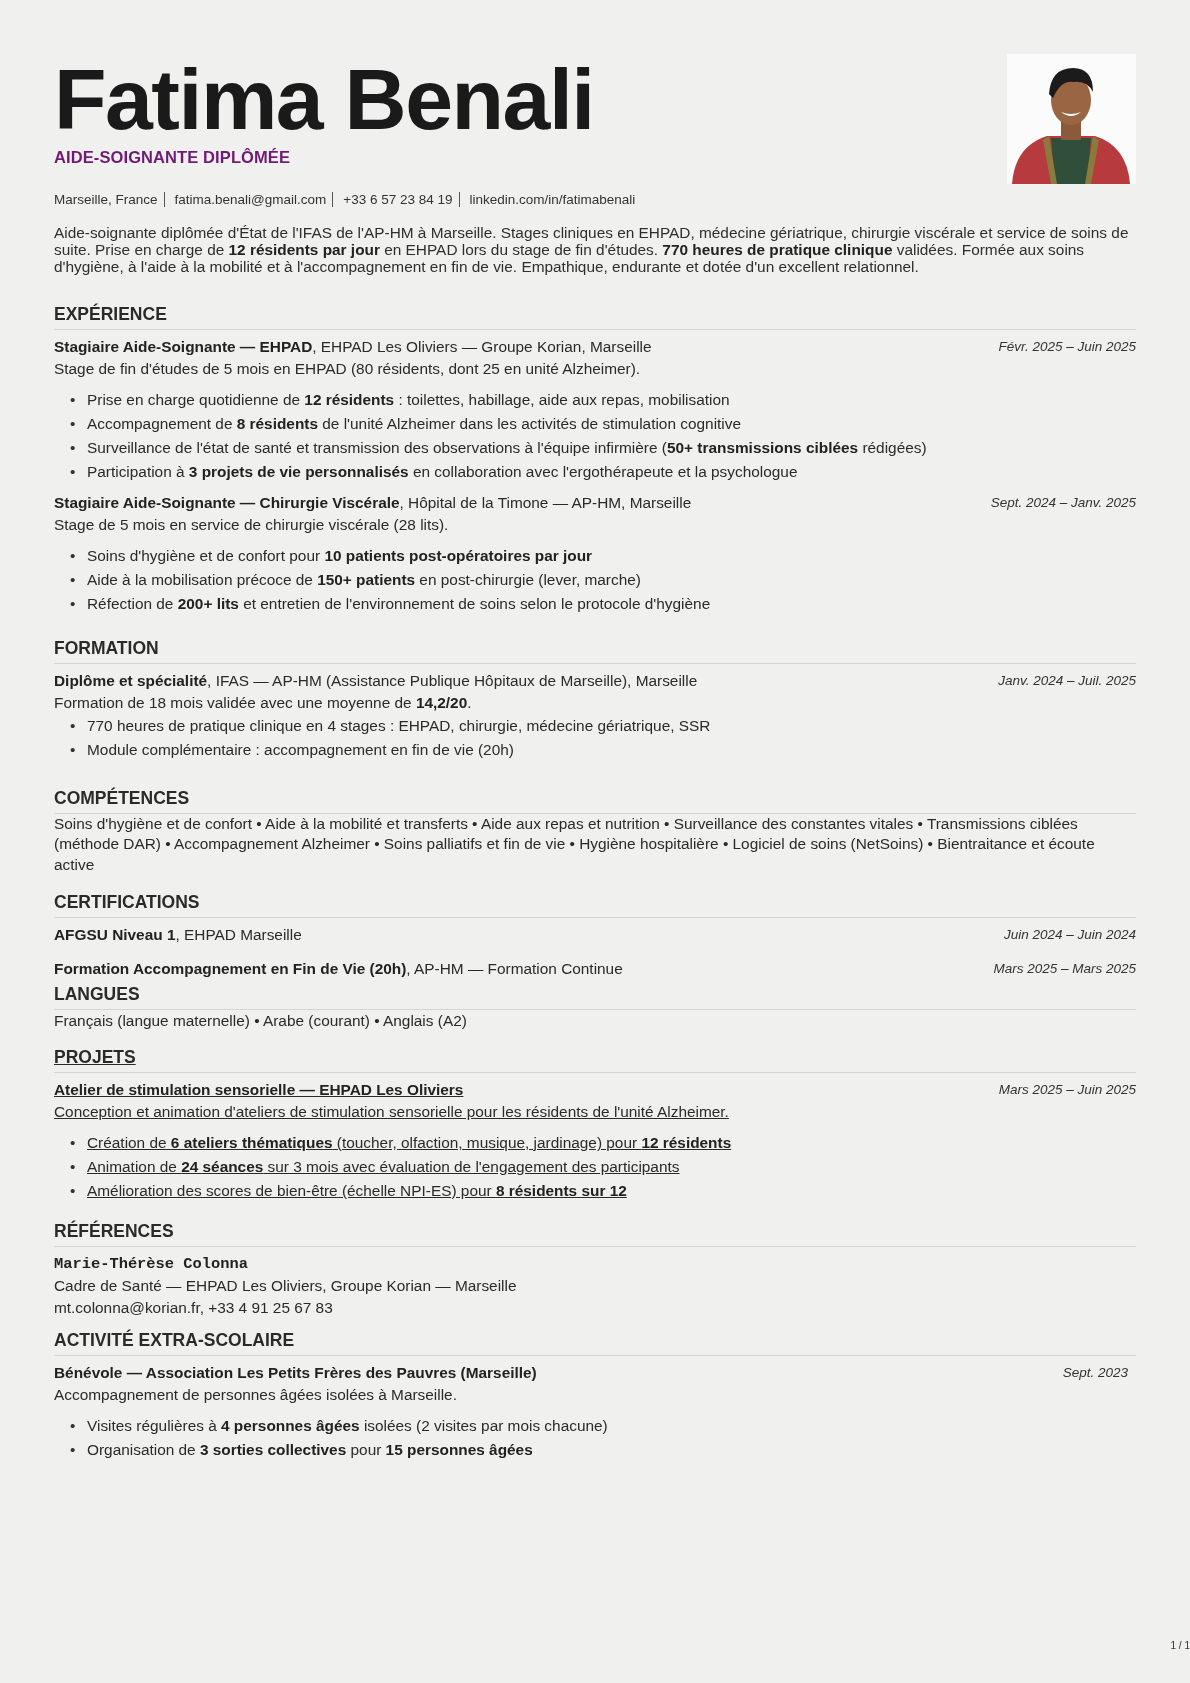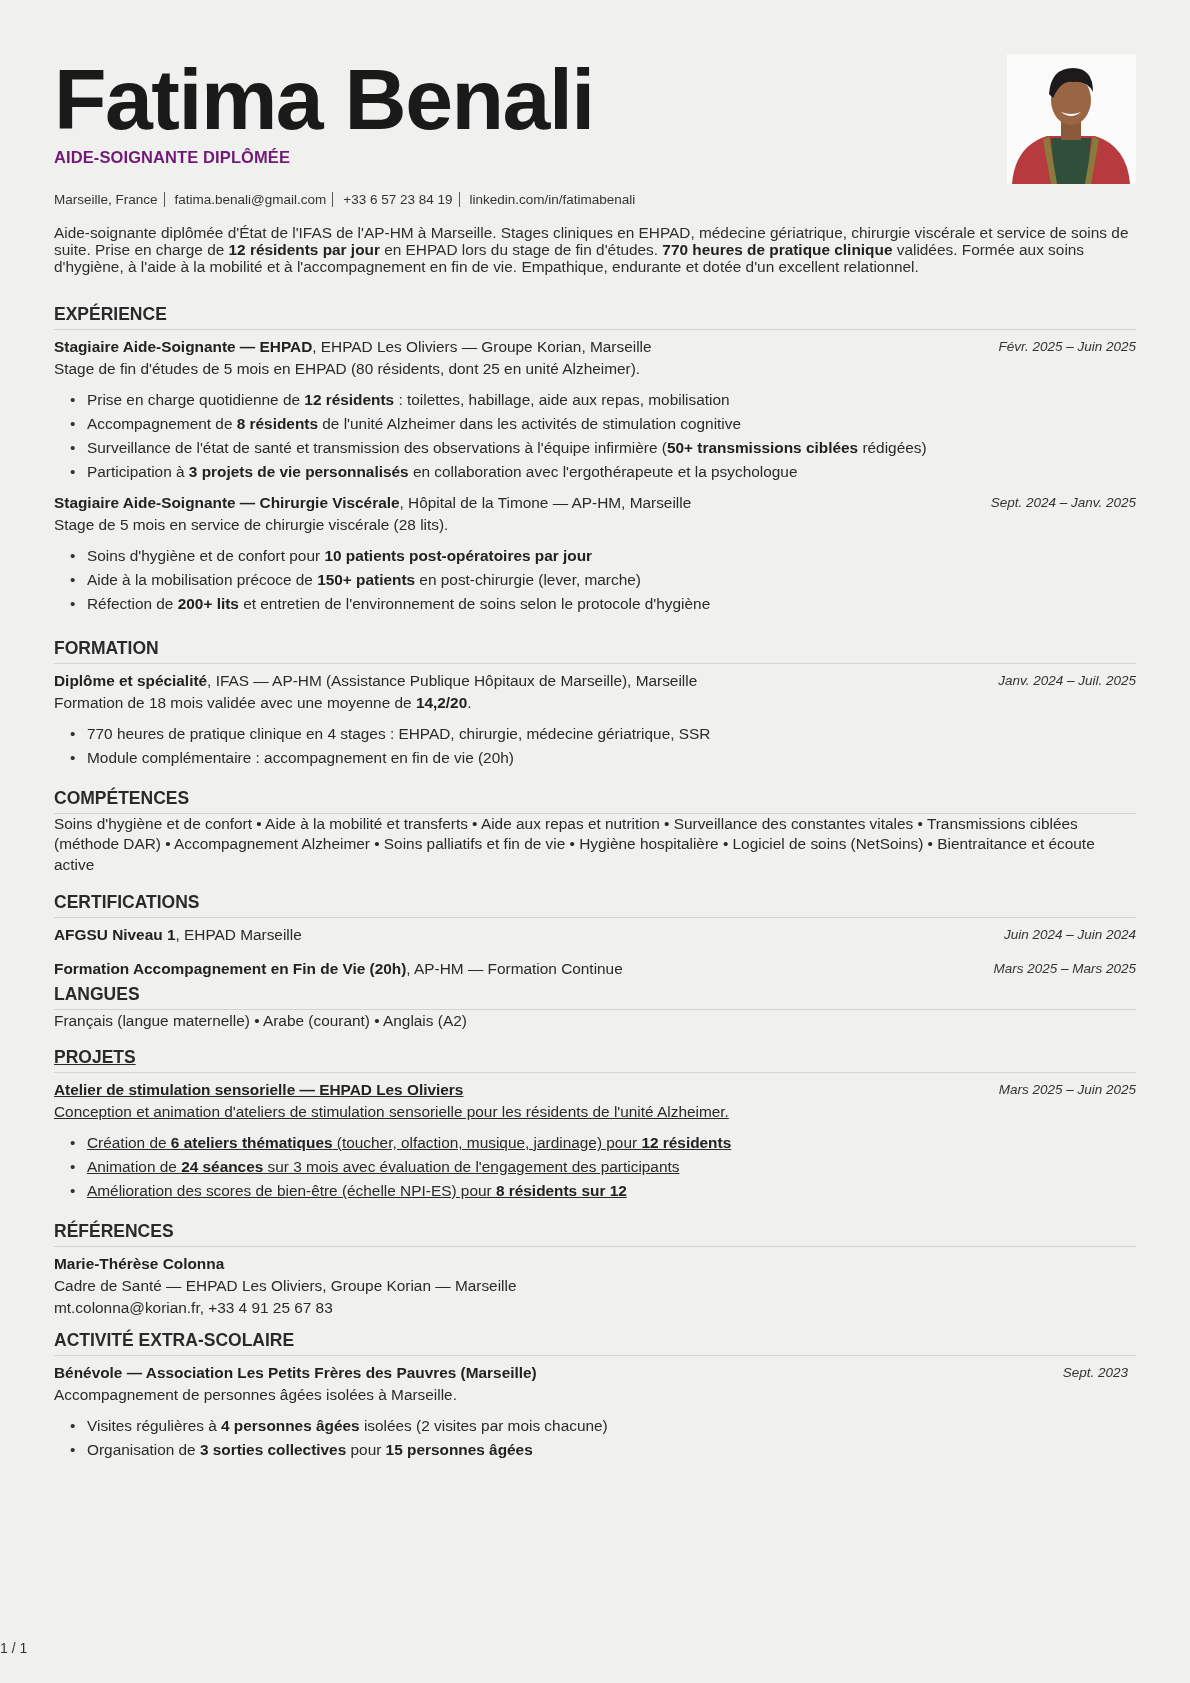"770 heures de pratique clinique en" ul { margin-top: 8px -> 0 }
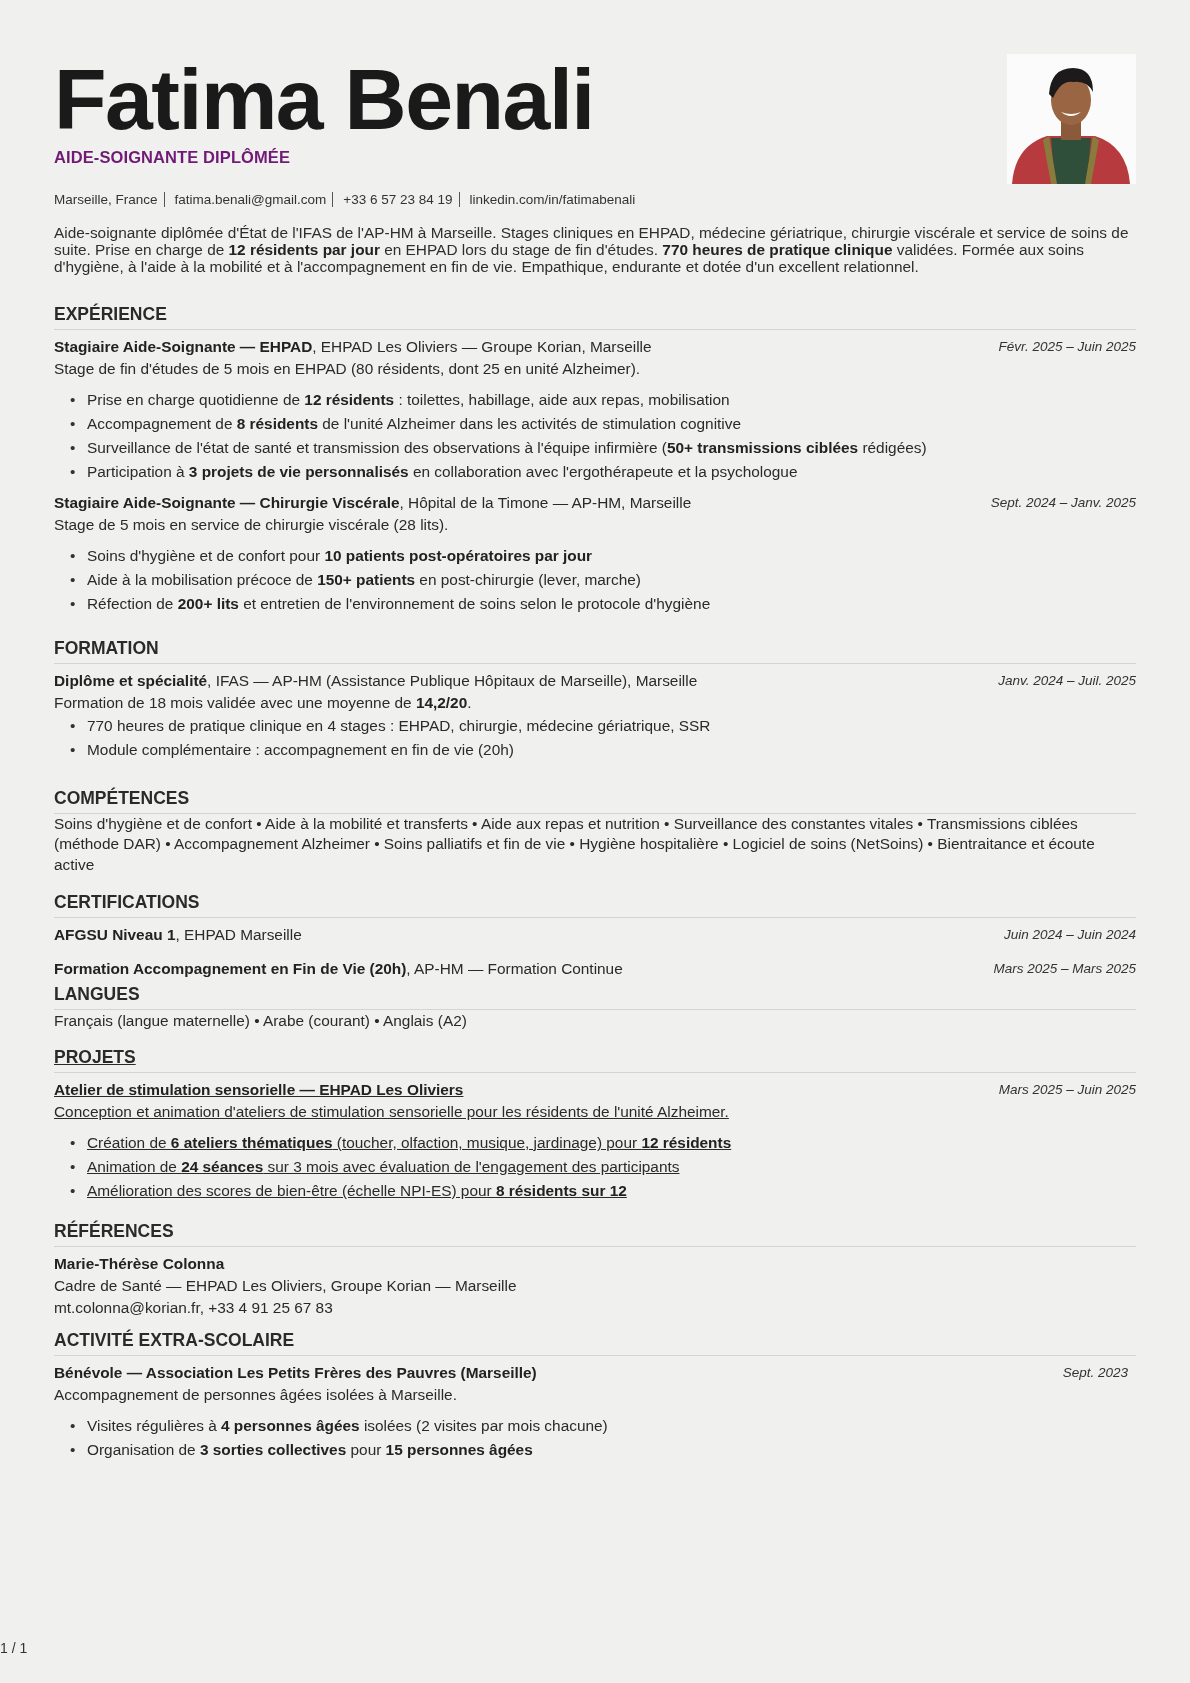"Marie-Thérèse Colonna" div.row { font-family: none -> Liberation Mono, monospace }
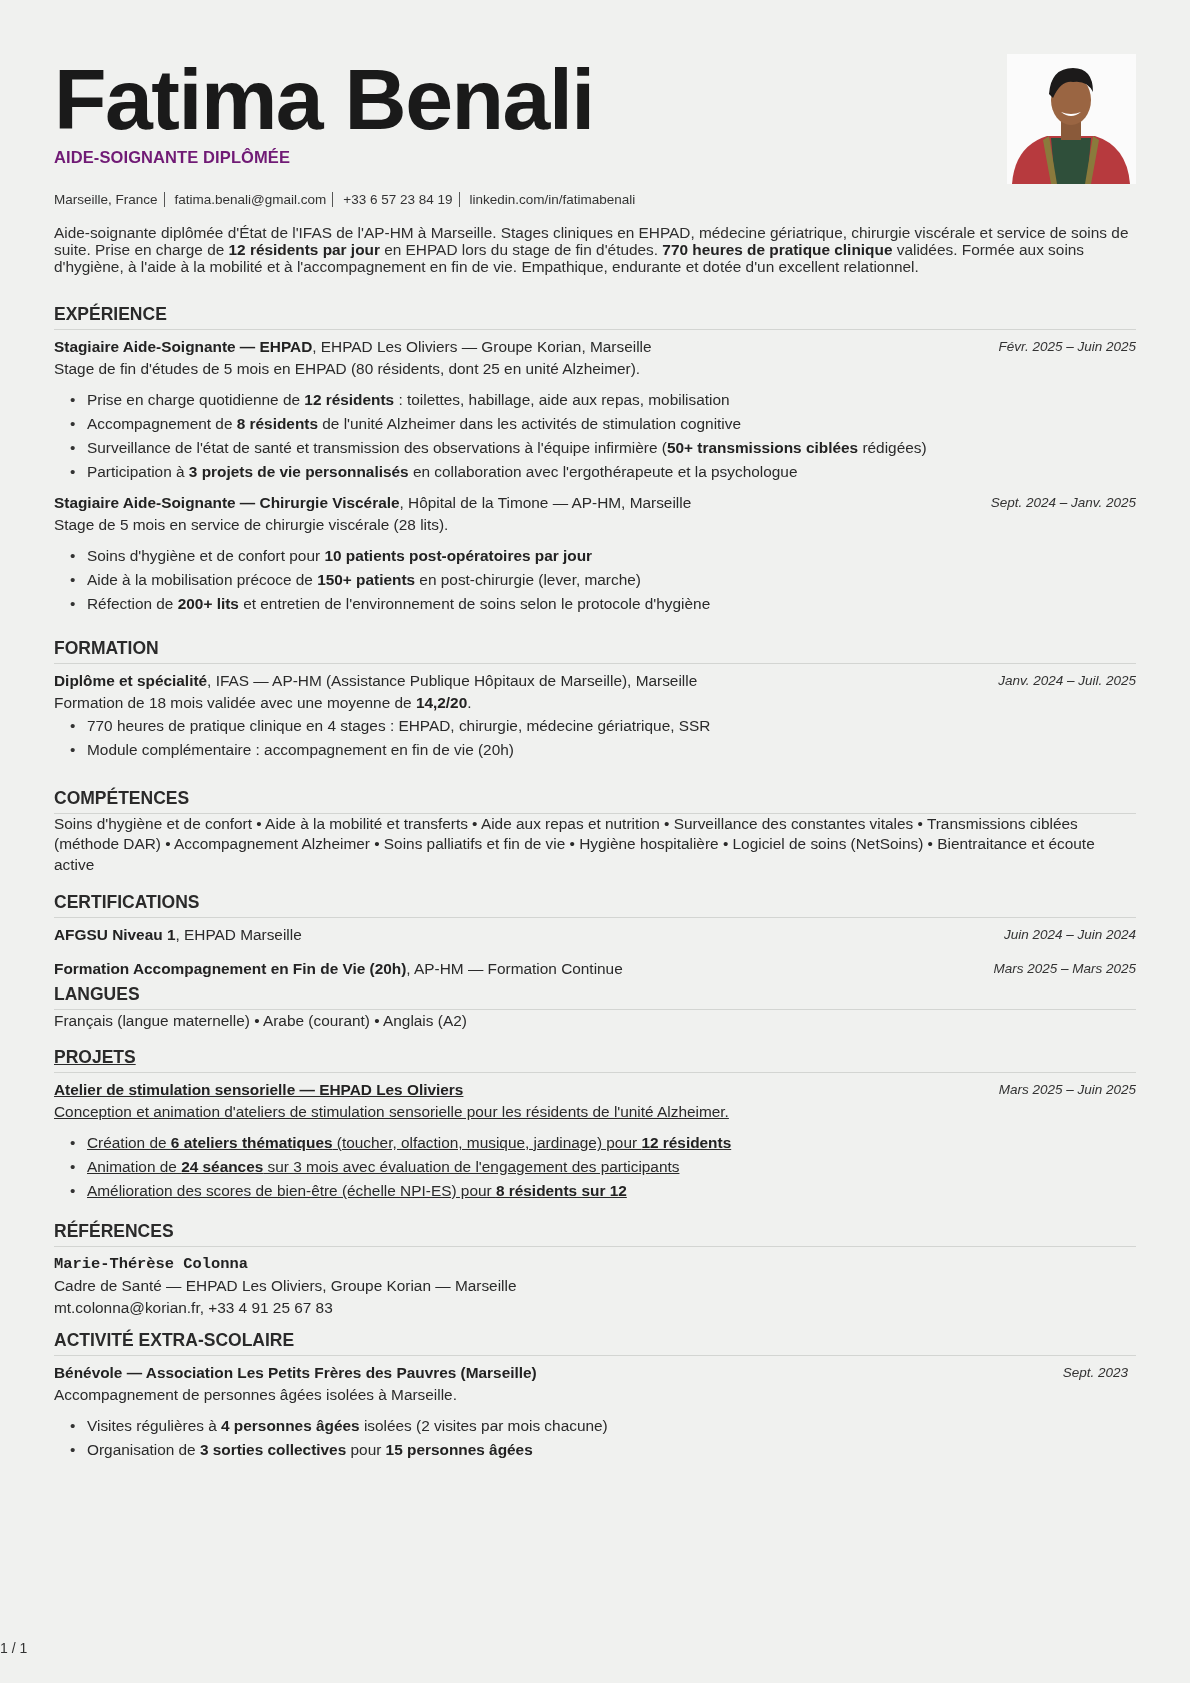"1 / 1" .pagenum { font-size: 14px -> 10px; text-align: left -> right }
